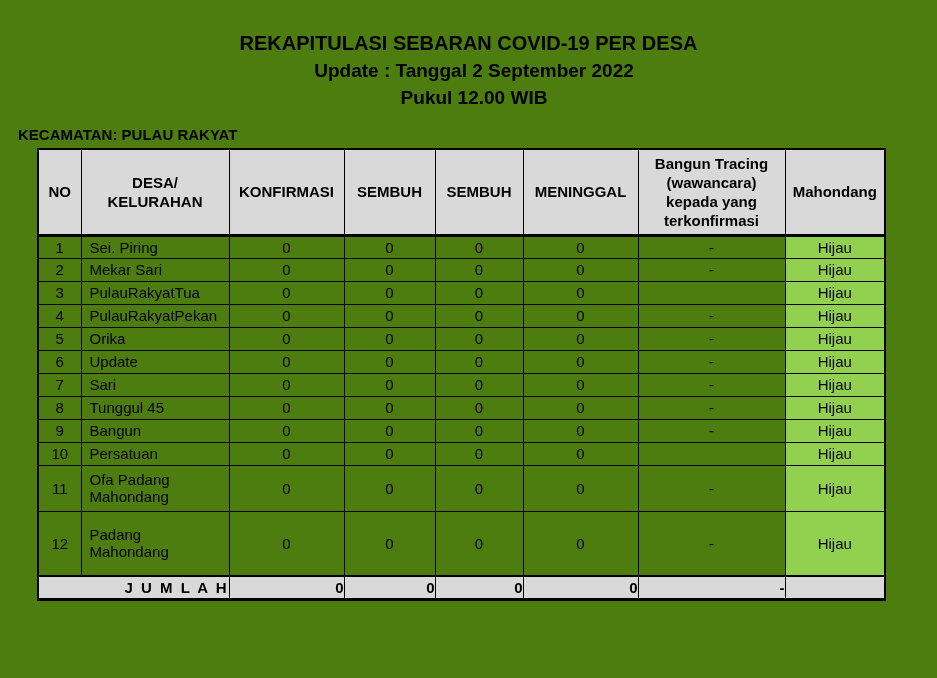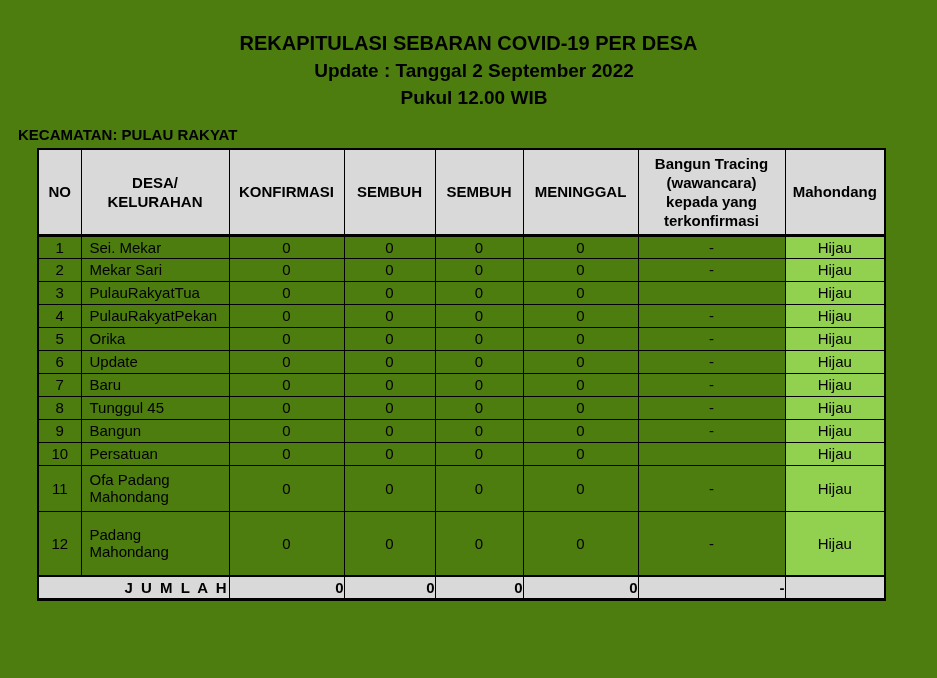"Sei. Mekar" td.col-name { text: Mekar -> Piring }
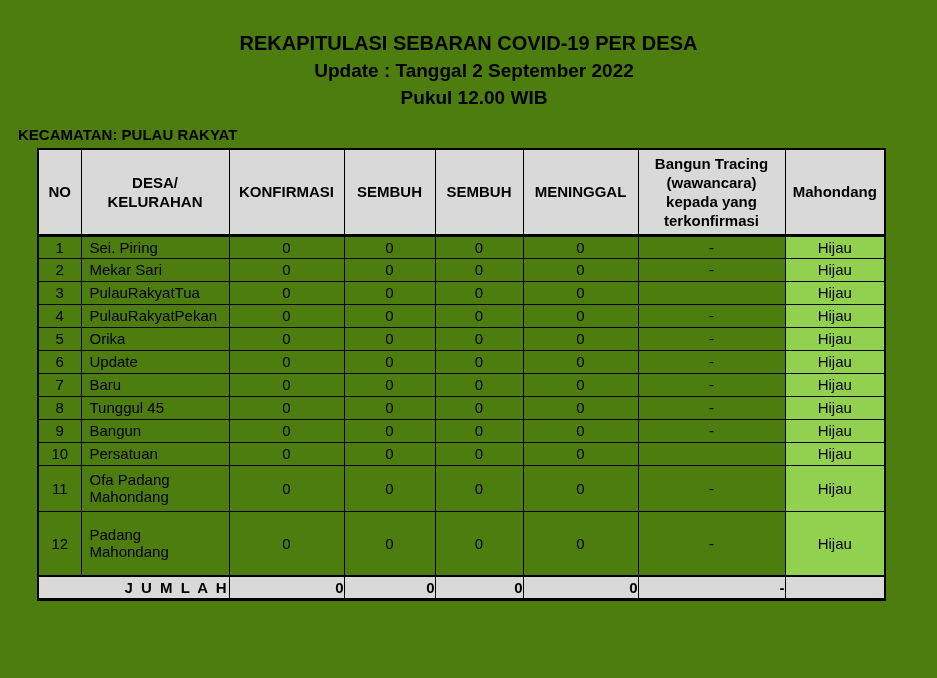"Baru" td.col-name { text: Baru -> Sari }
